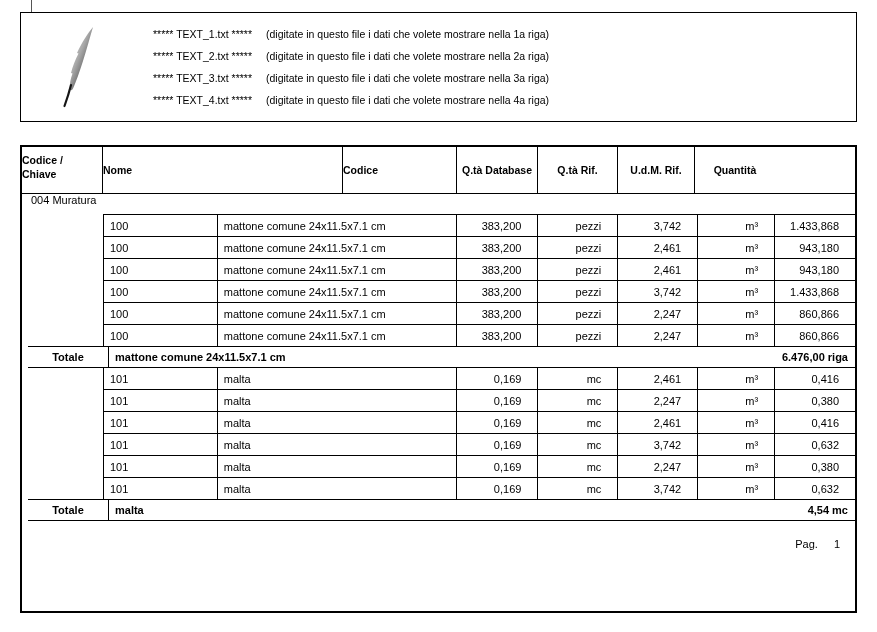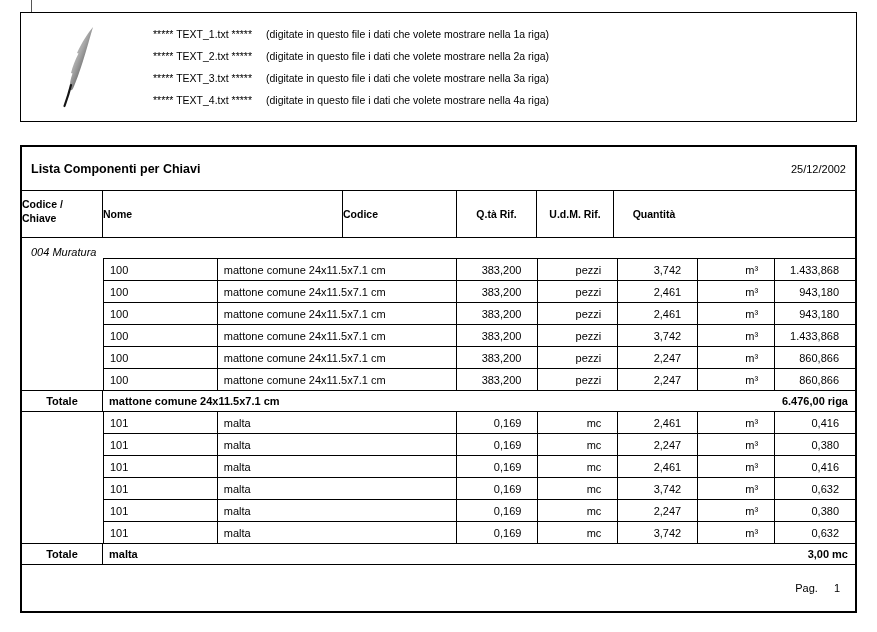"Lista Componenti per Chiavi" div.title-row { html: <div> <span>Lista Componenti per Chiavi</span> <span>25/12/2002</span> </div> -> none }
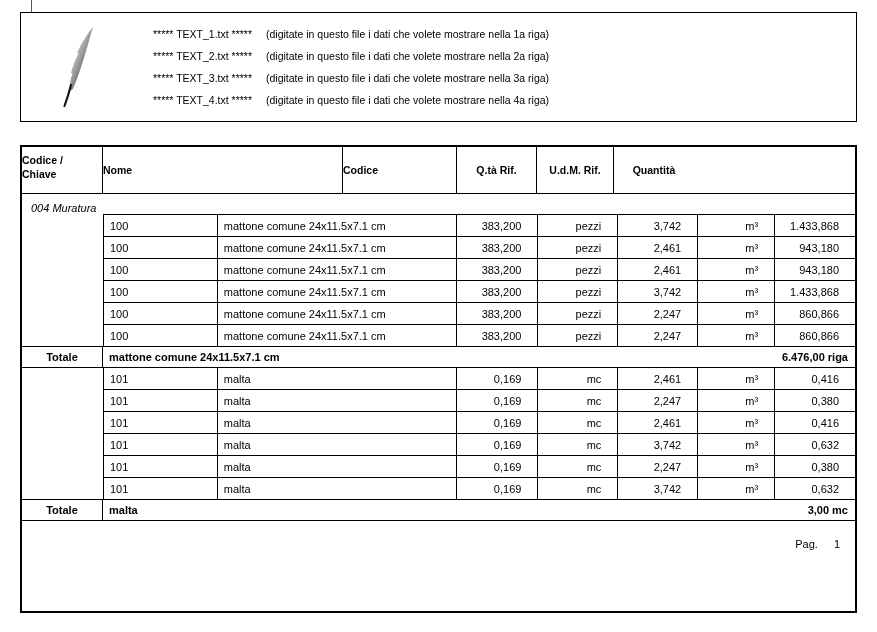"Q.tà Database" div.hcell { html: none -> <div> <div>Q.tà Database</div> </div> }
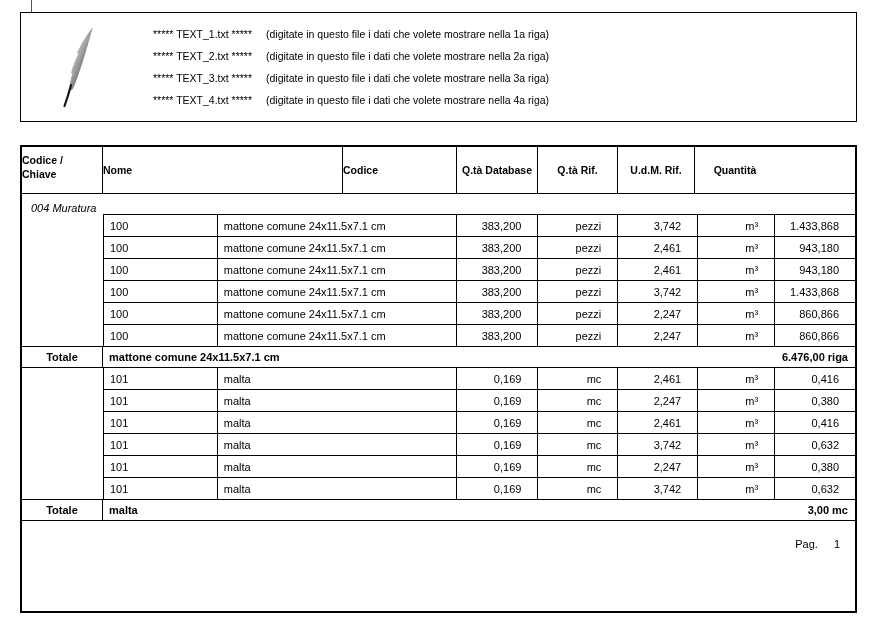"004 Muratura" .group-row { align-items: flex-end -> flex-start; font-style: italic -> none }
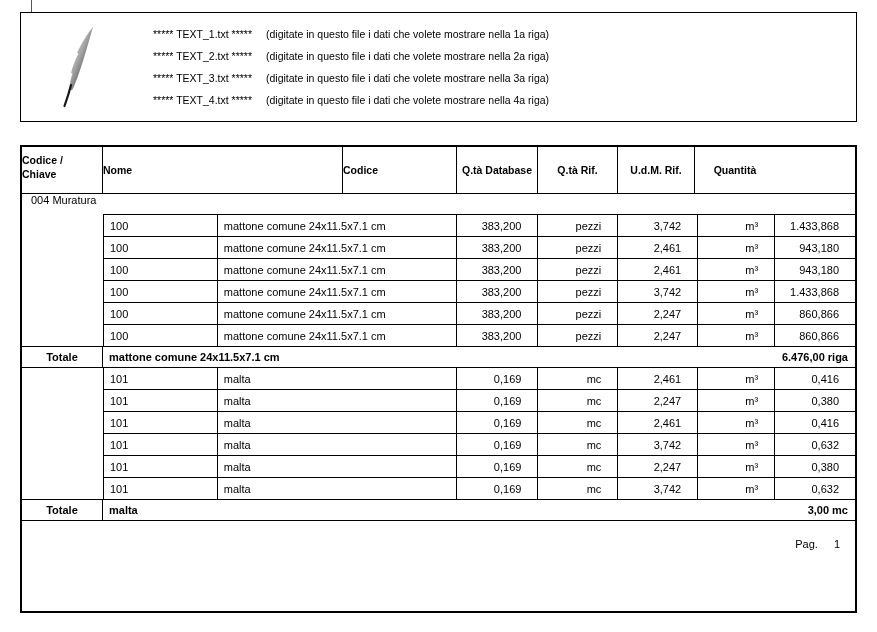"Totale" .total-row { margin-left: none -> 6px }
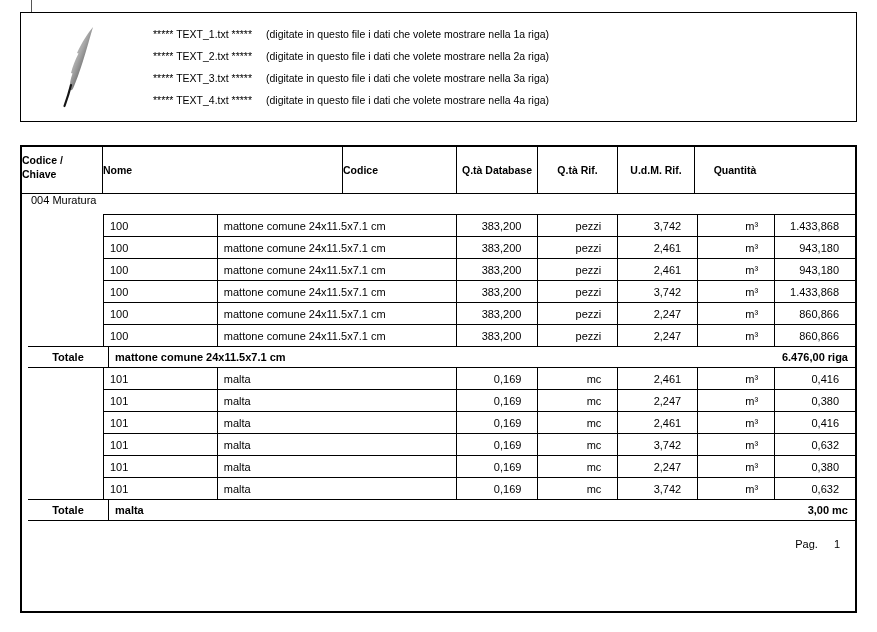"3,00 mc" div.total-value { text: 3,00 -> 4,54 }
